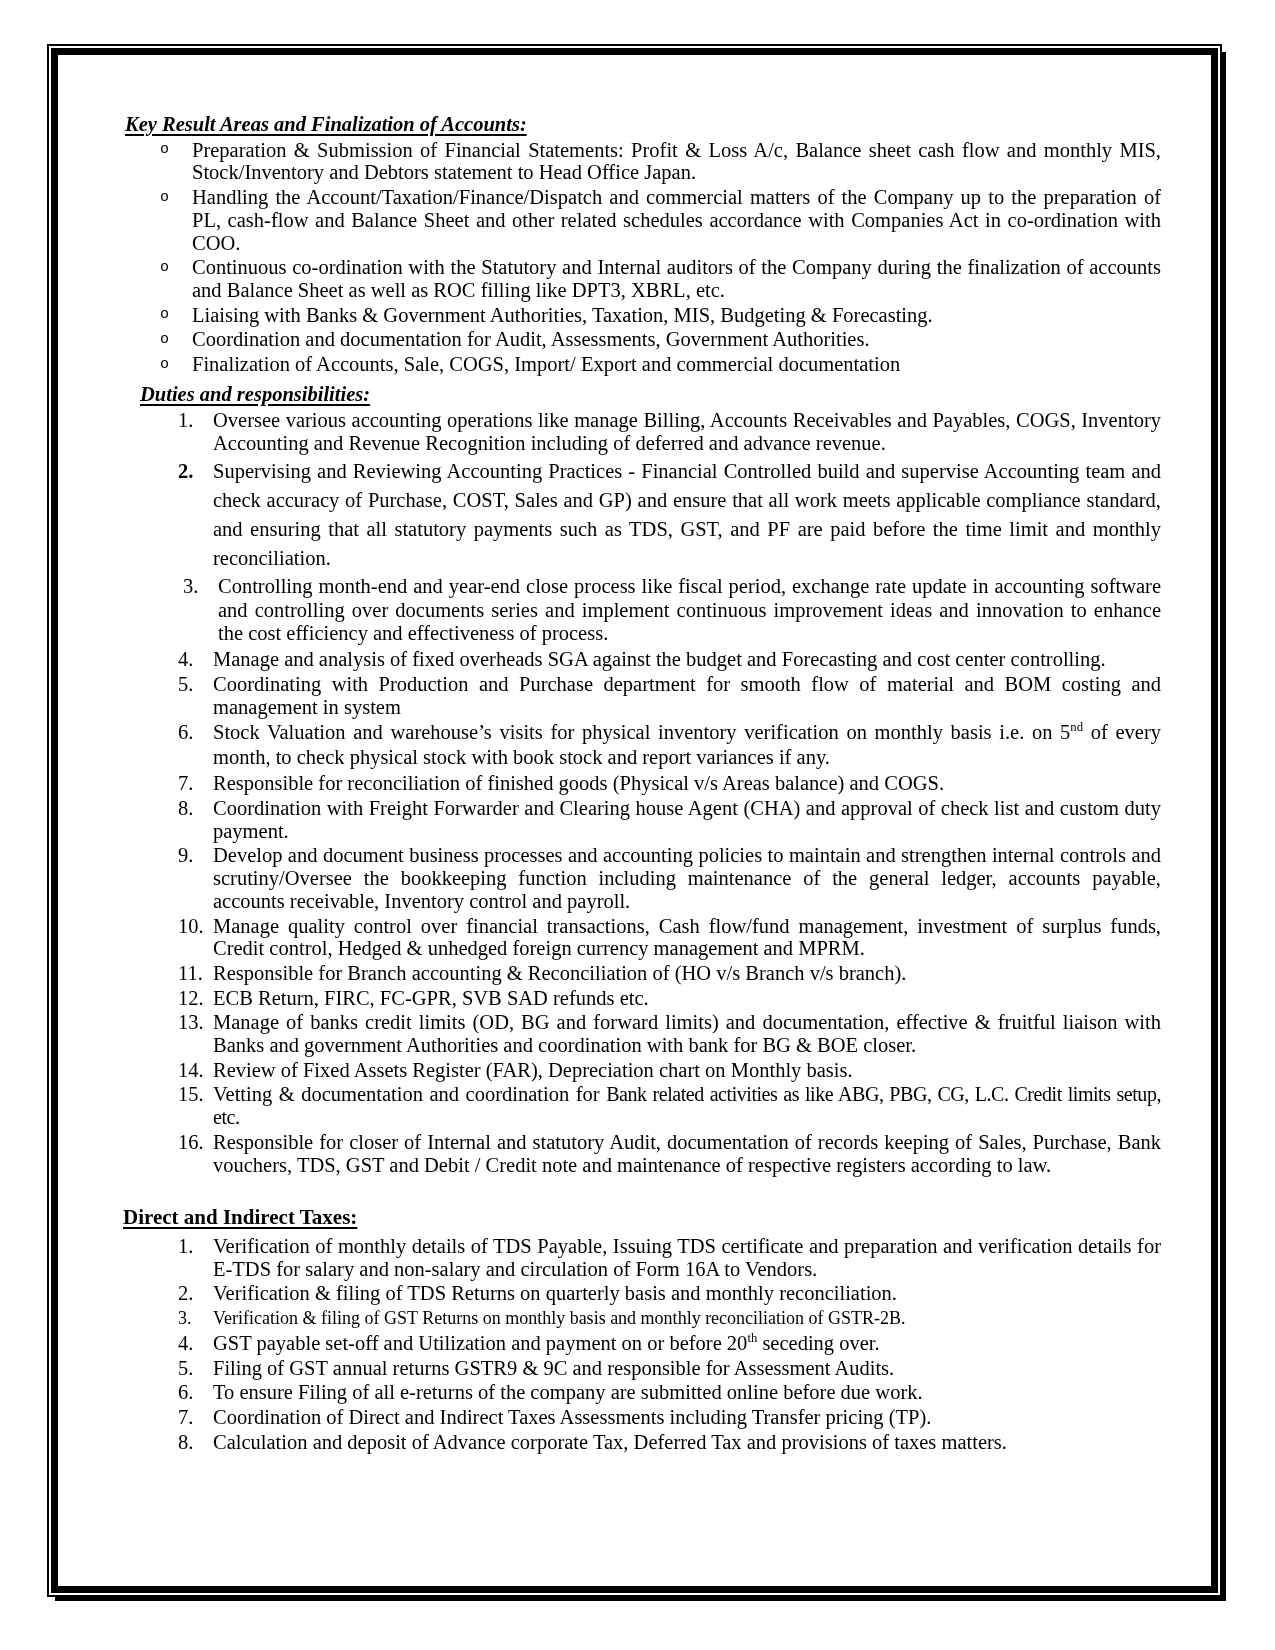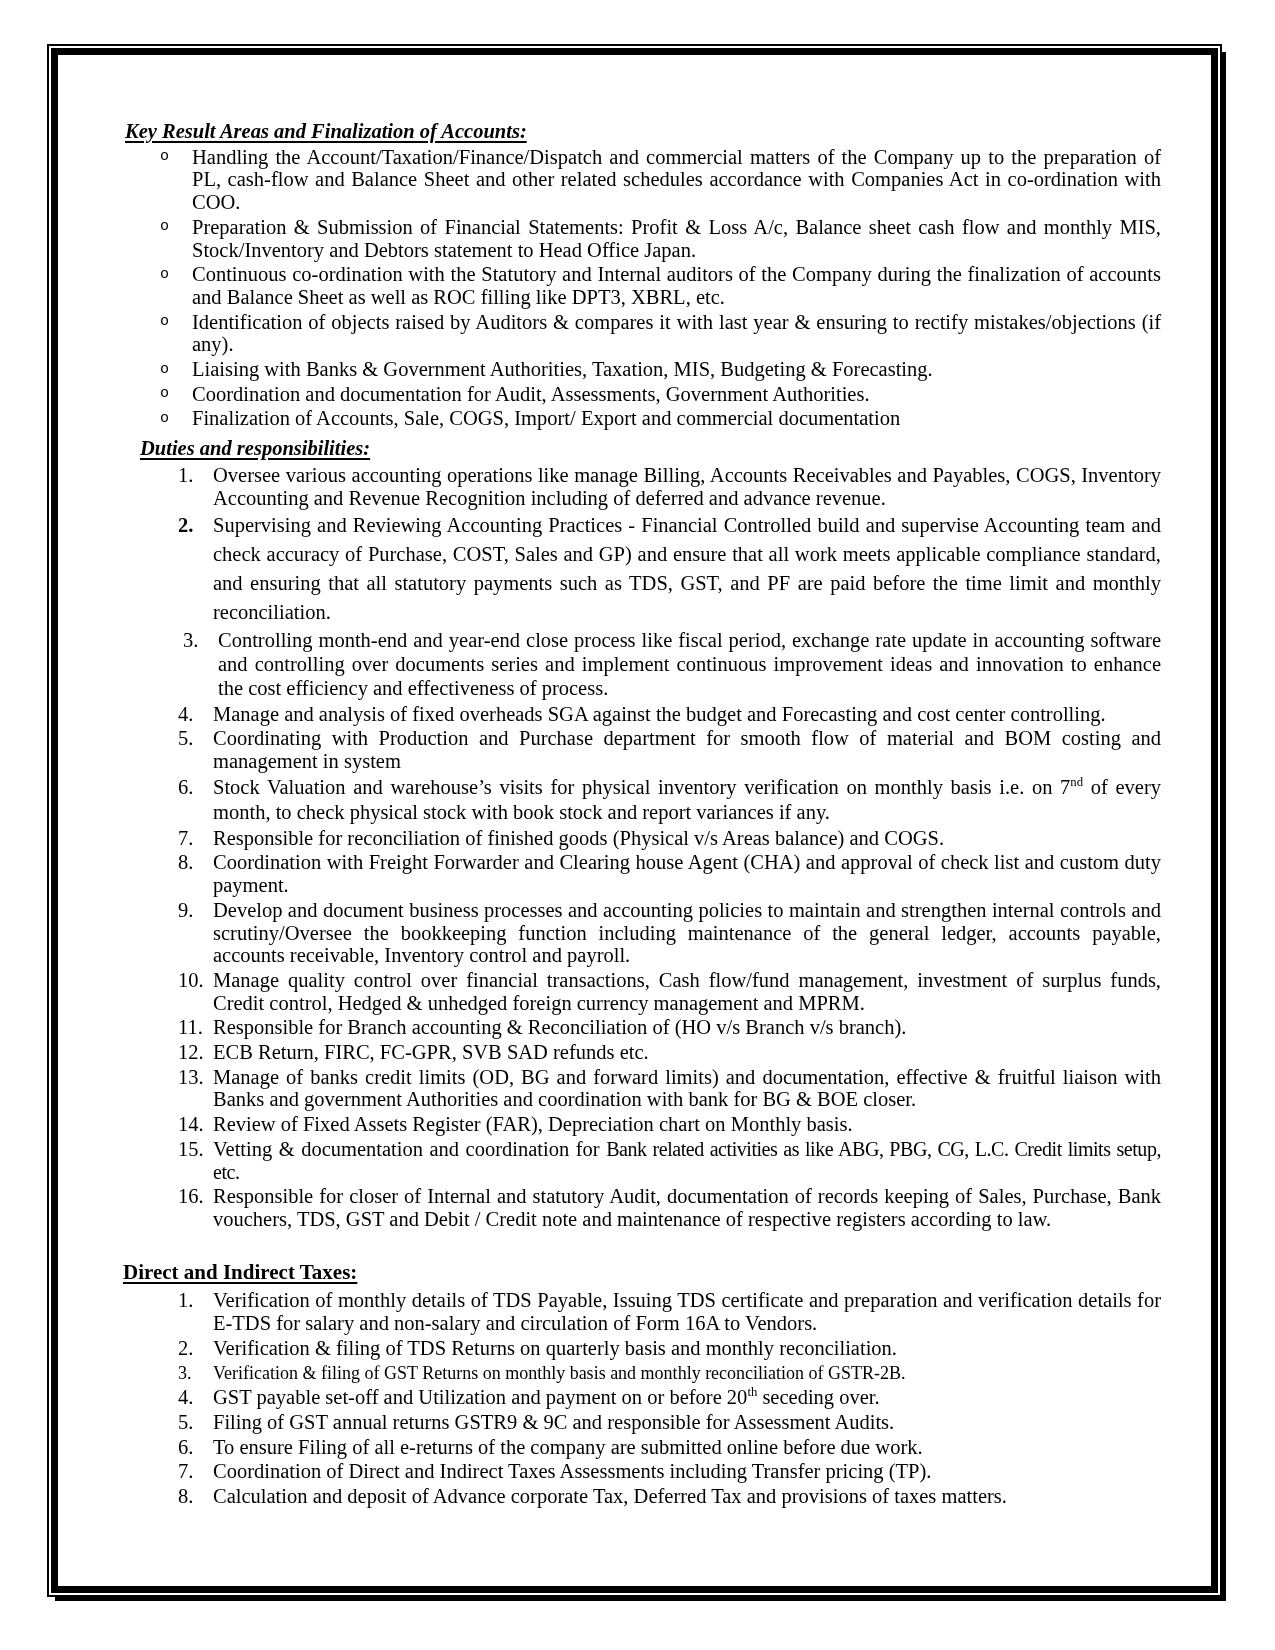"Key Result Areas and Finalization" .content { top: 72px -> 65px }
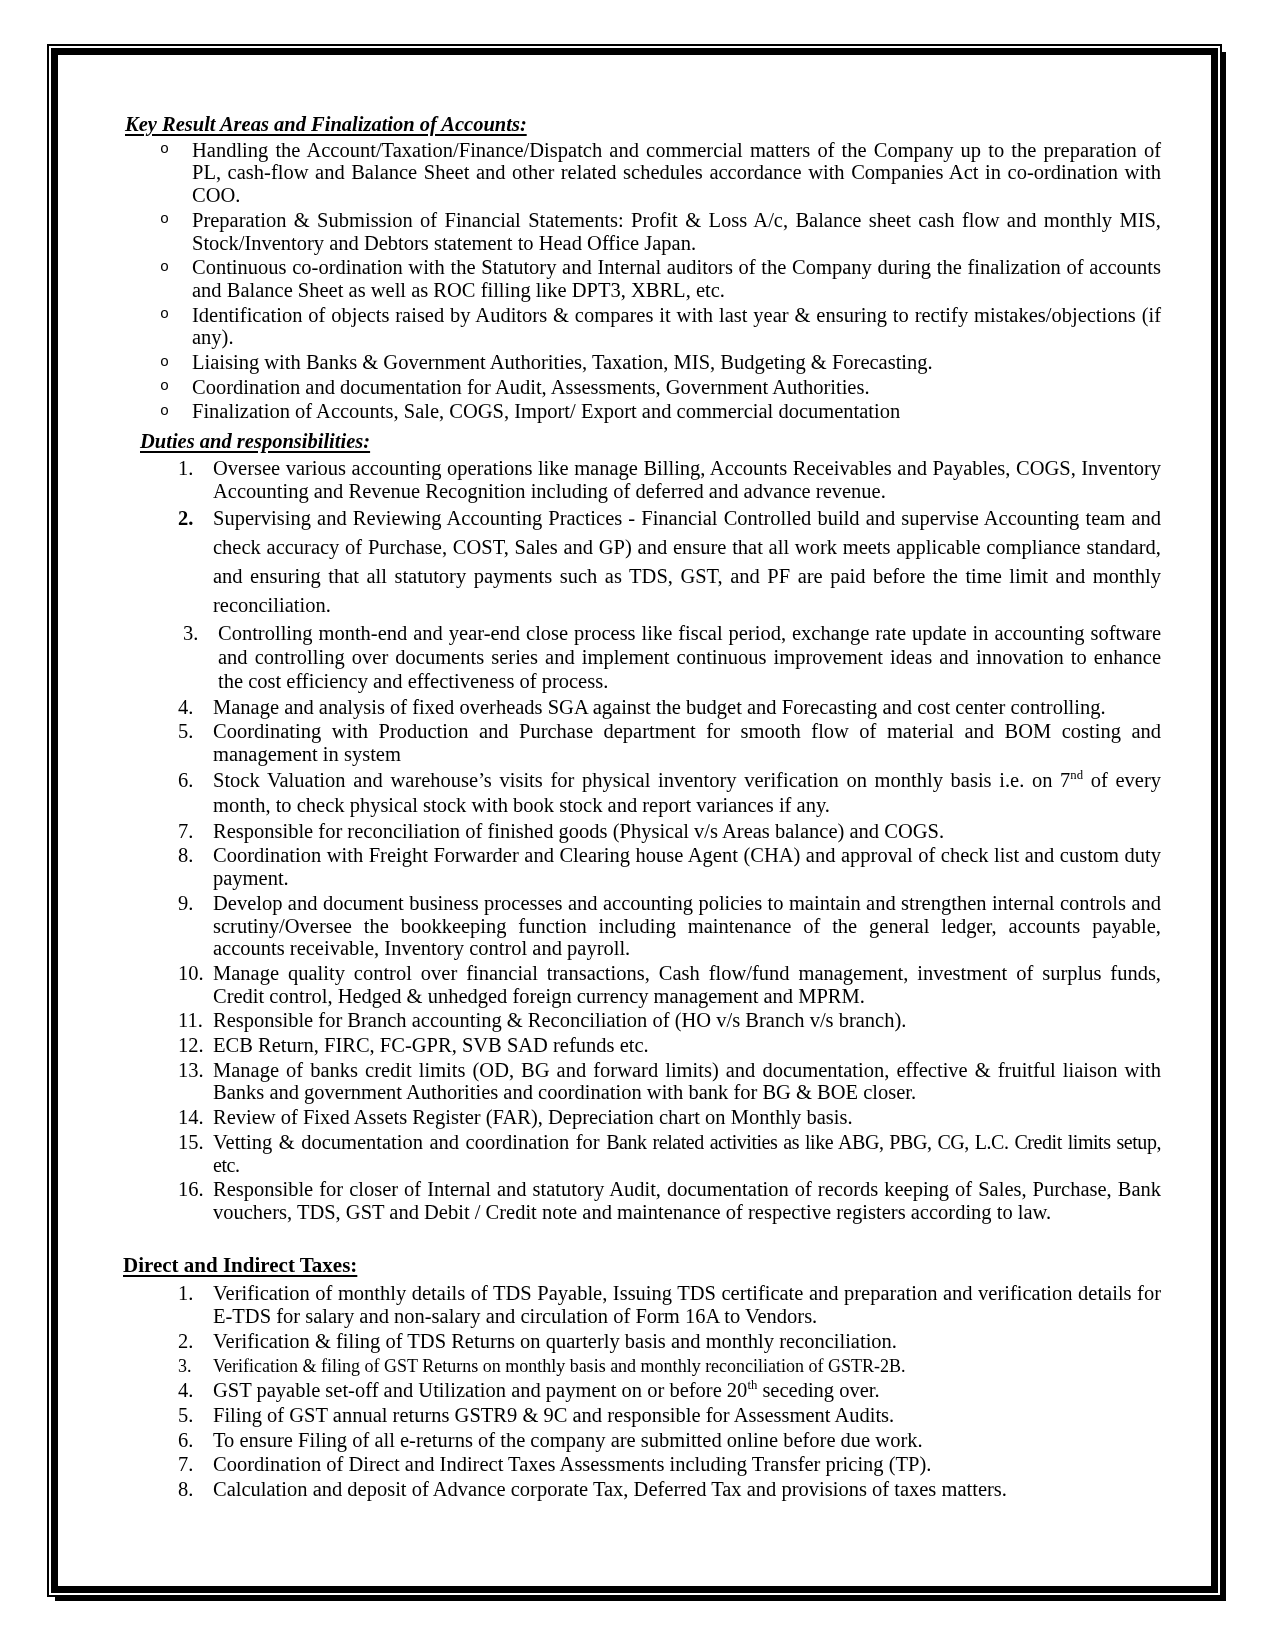"Handling the" li { order: before "Preparation & Submission of Financial" -> after "Preparation & Submission of Financial" }
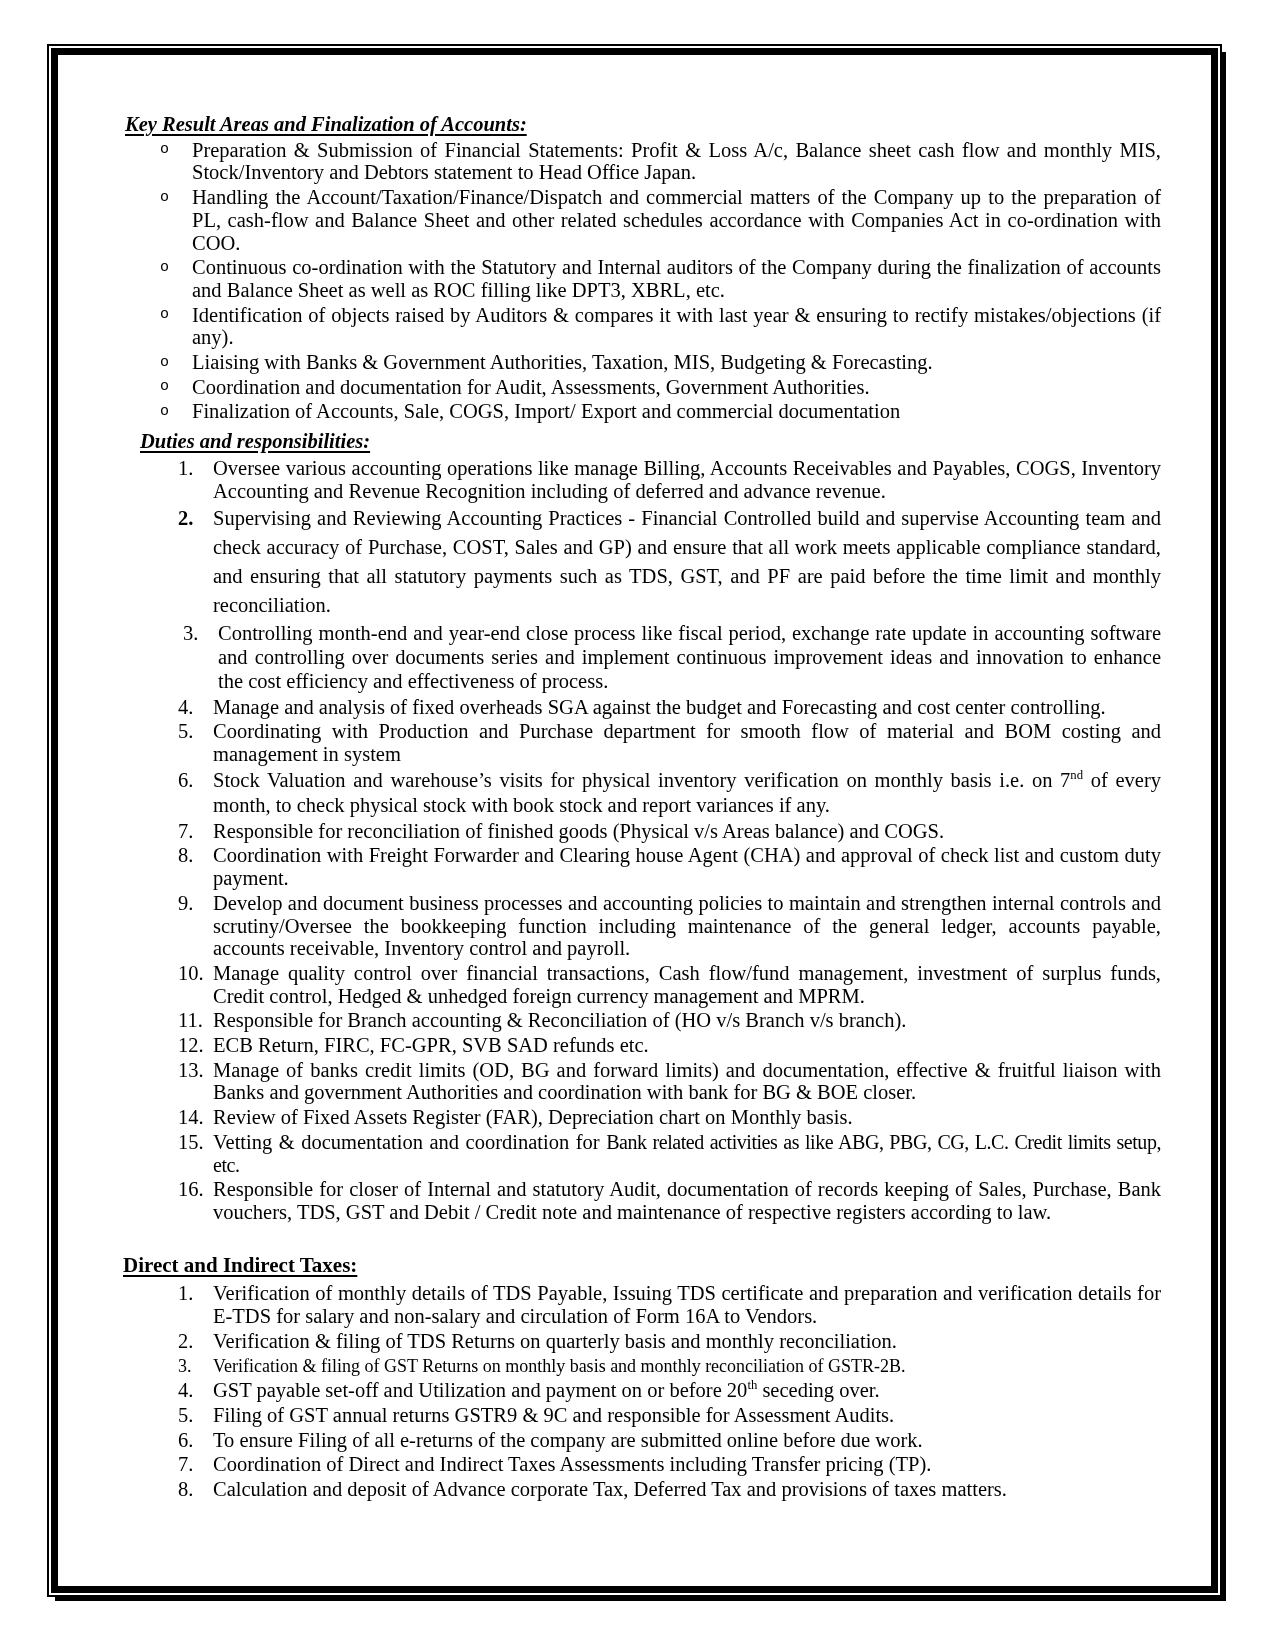"Identification of objects raised by" li { html: <li>Identification of objects raised by Auditors &amp; compares it with last year &amp; ensuring to rectify mistakes/objections (if any).</li> -> none }
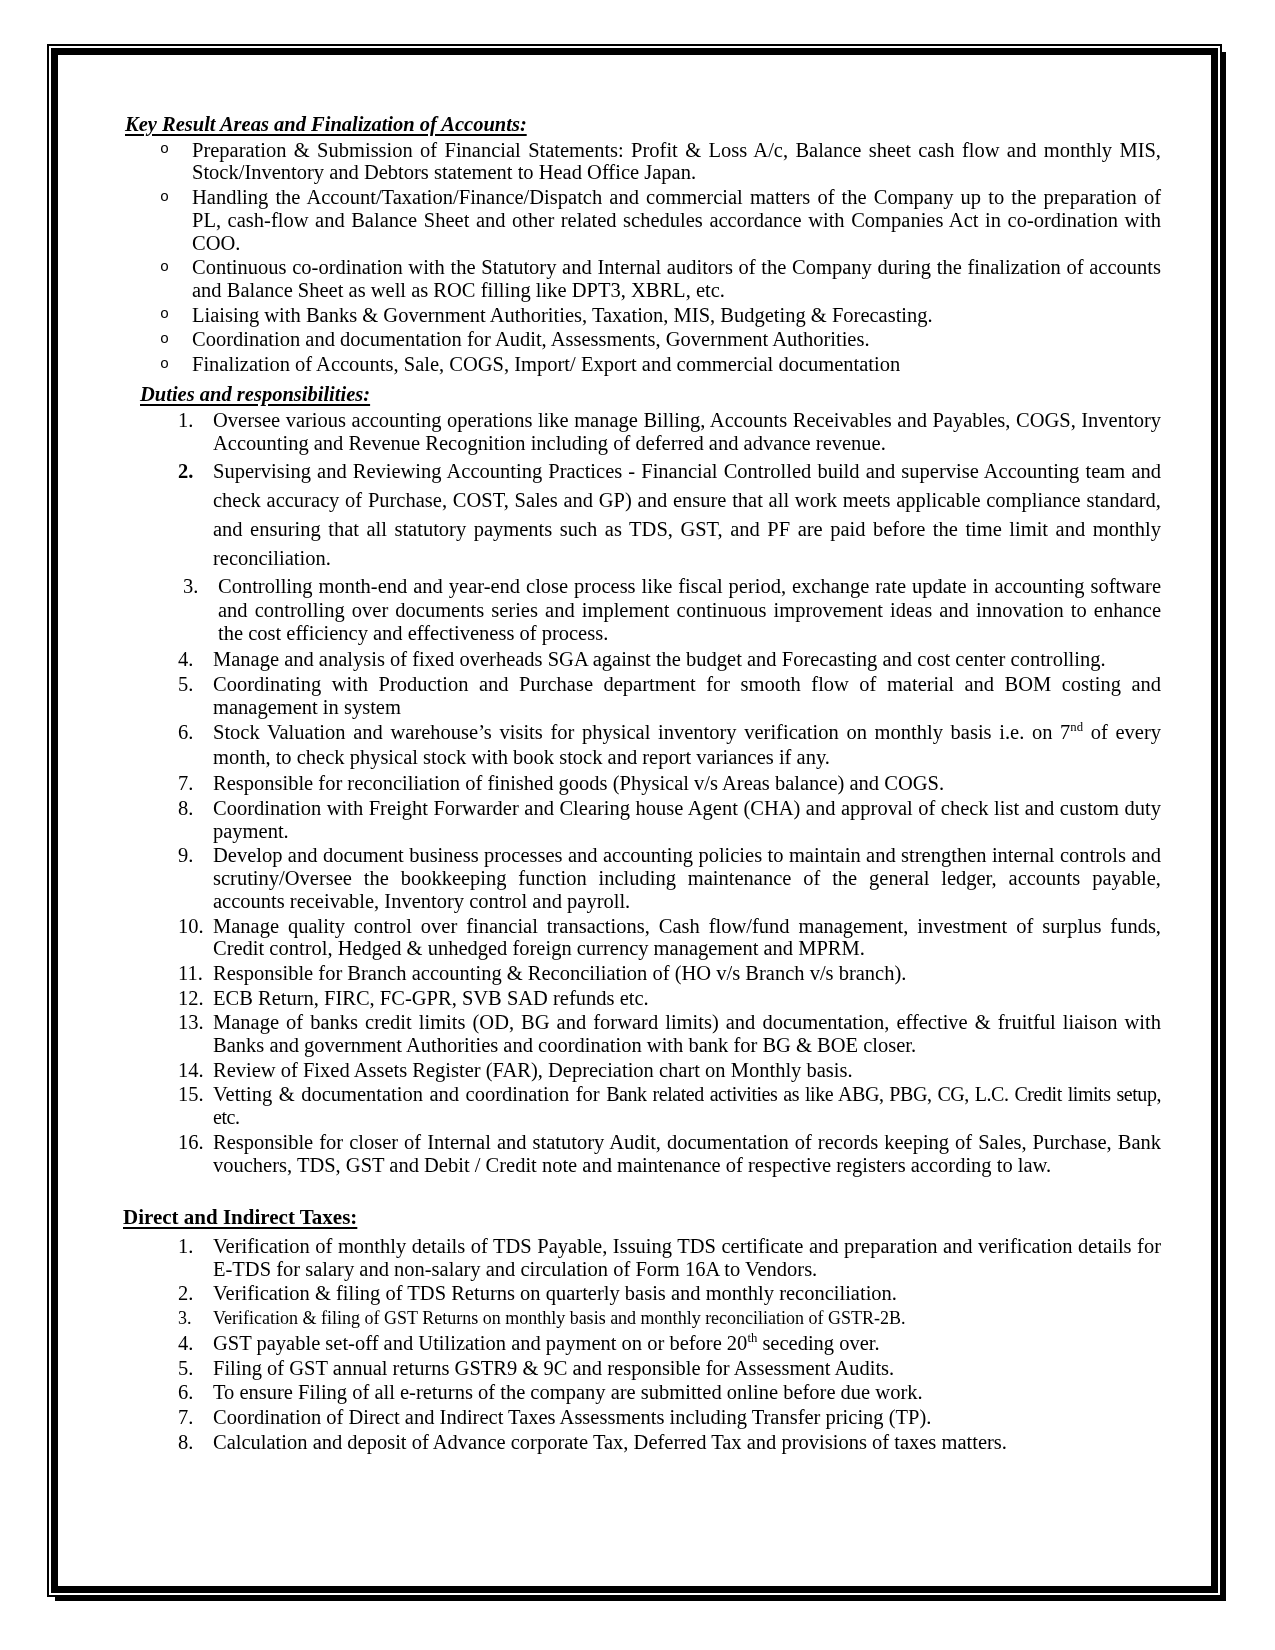"Stock Valuation and warehouse’s visits" span { text: 7 -> 5 }
